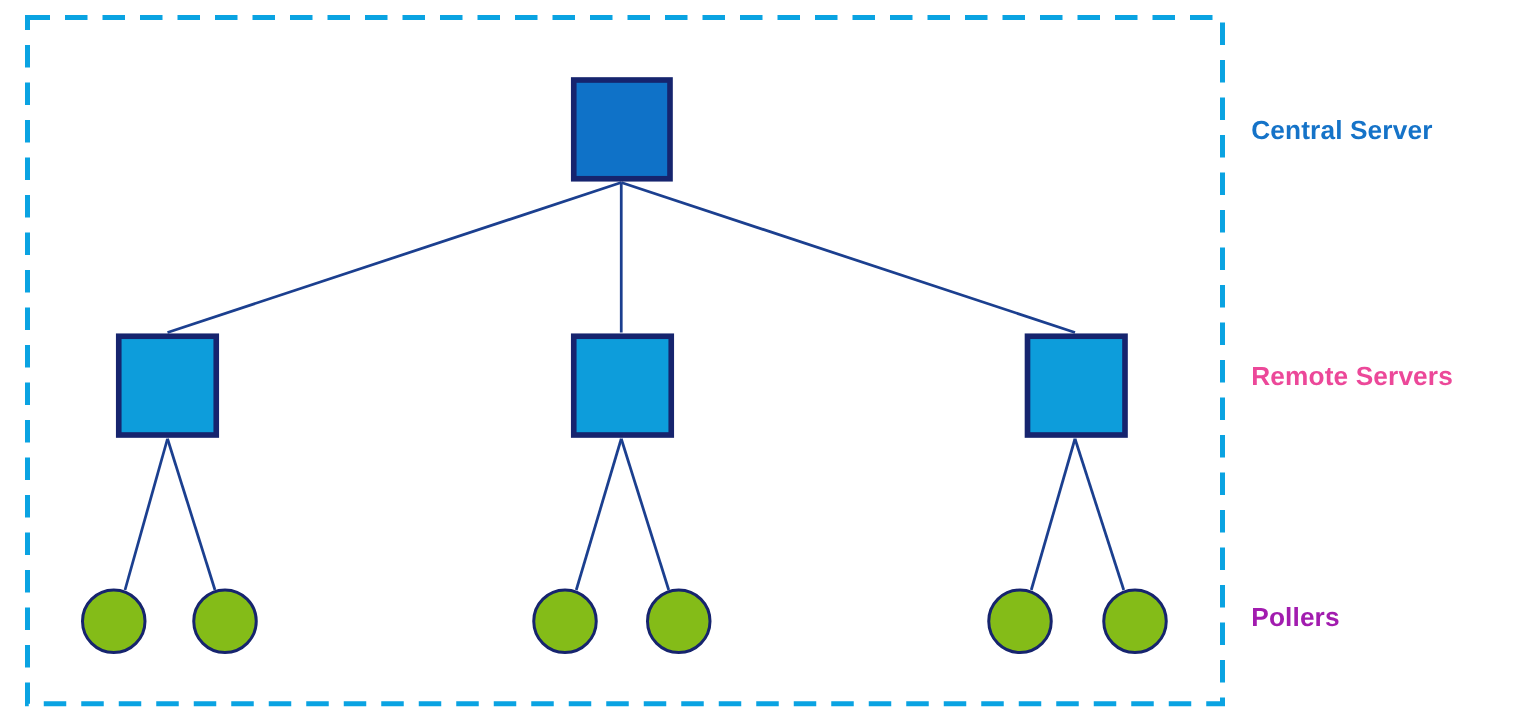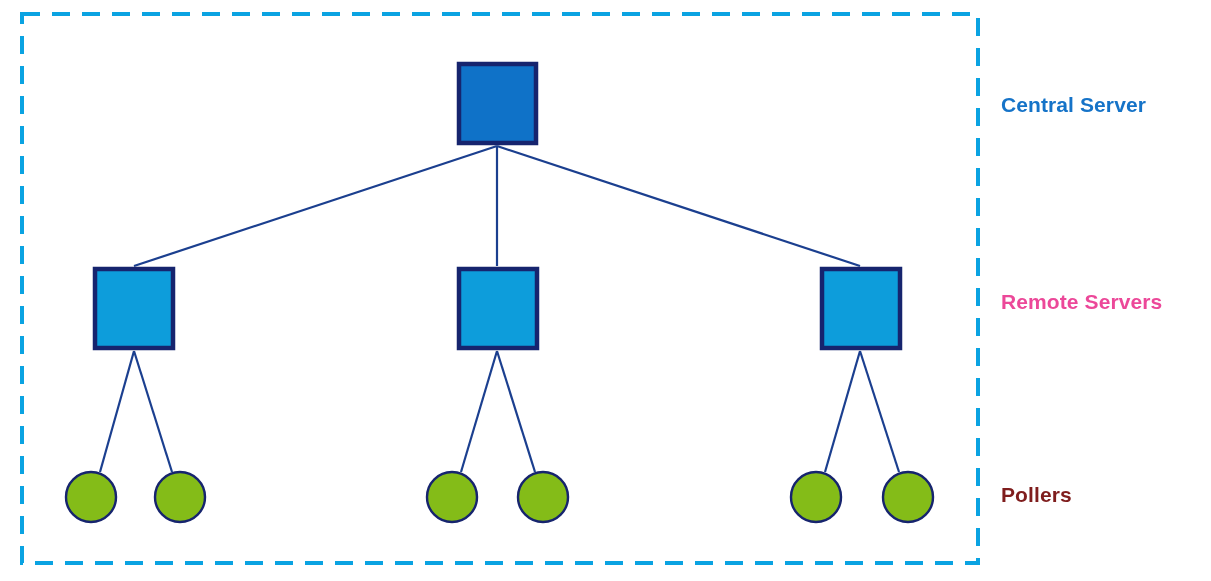"Pollers" #label-pollers { color: #7f1d1d -> #a21caf }
